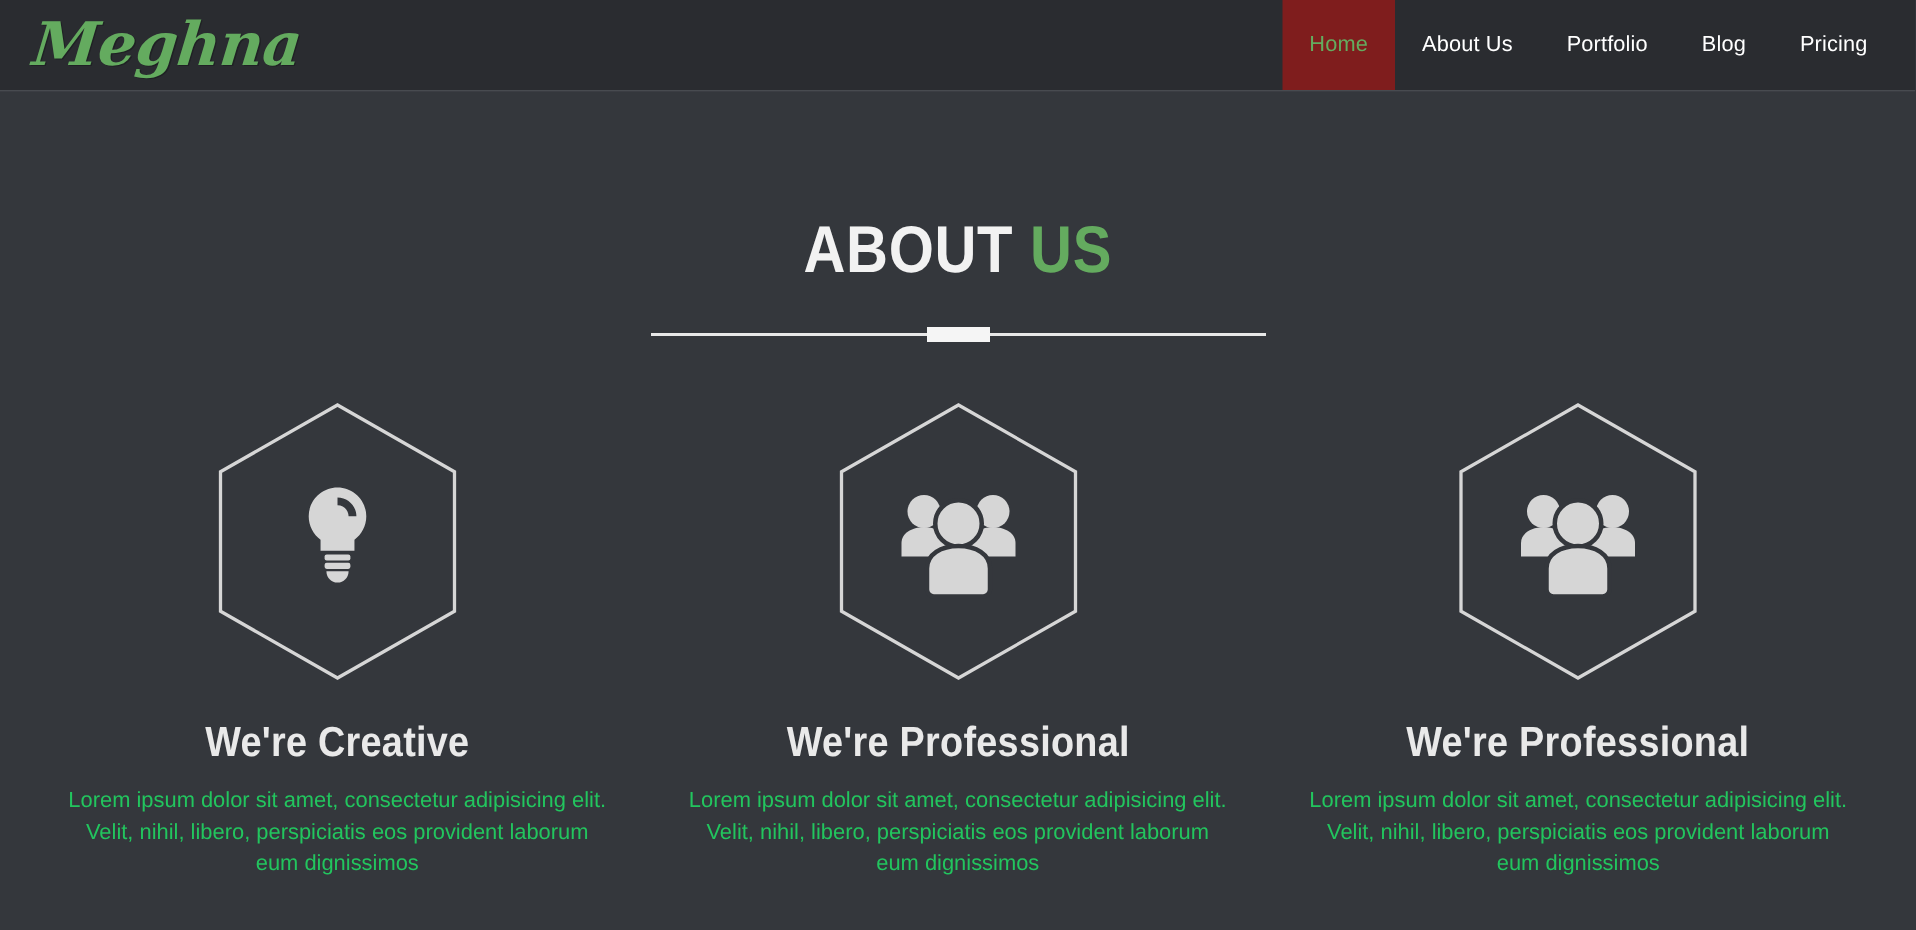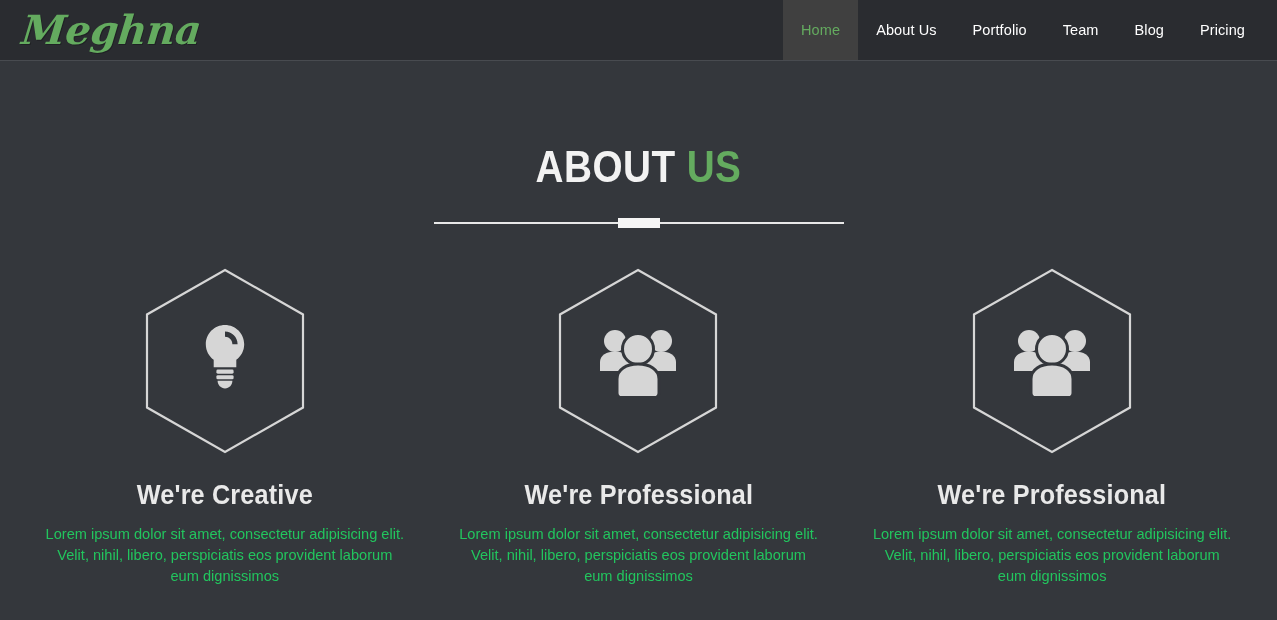"Home" .nav-item.is-active { background: #404040 -> #7f1d1d }
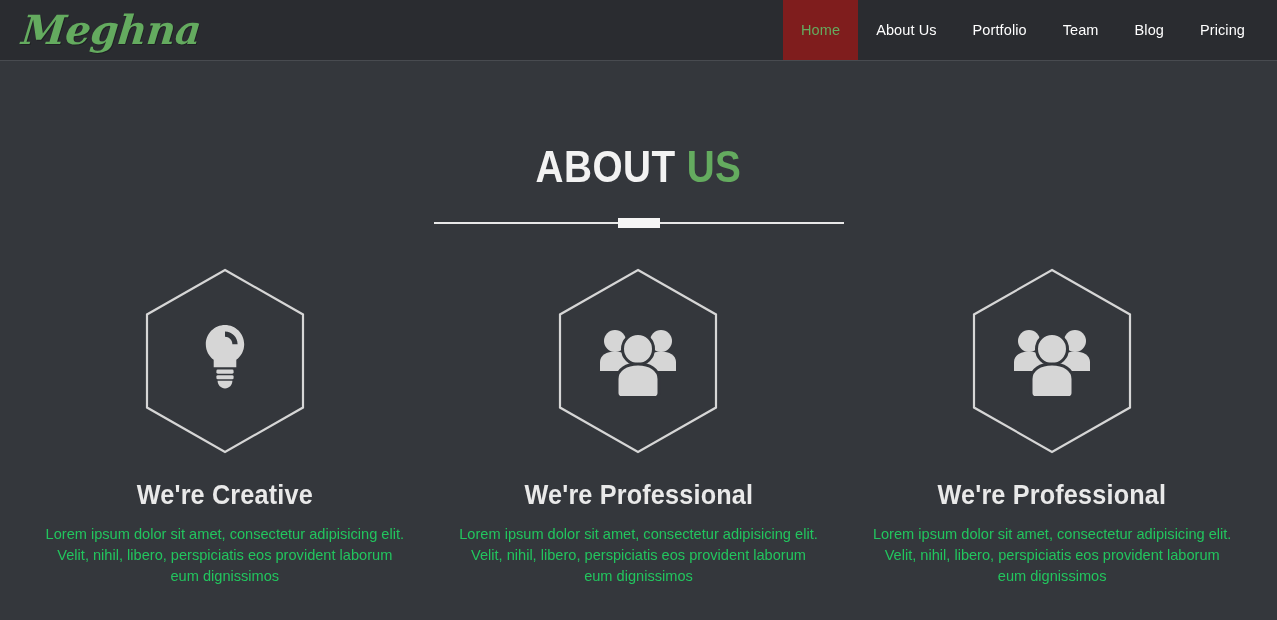"Team" a.nav-item { html: <a>Team</a> -> none }
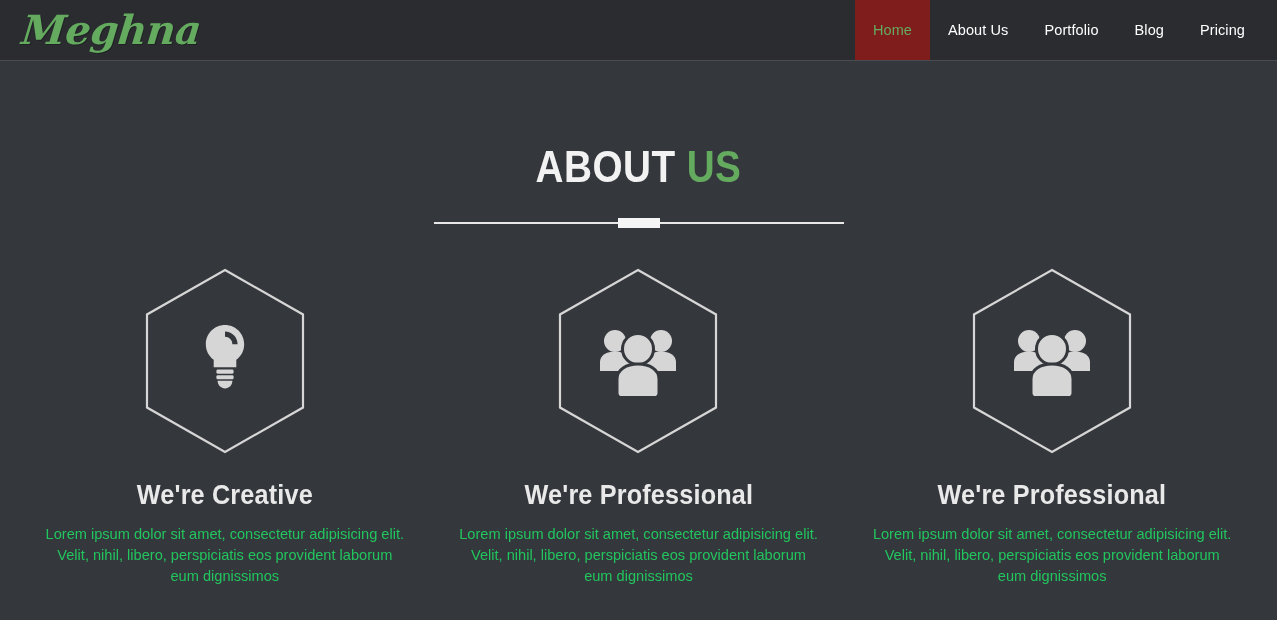"We're Creative" .cards-row { justify-content: flex-end -> none }
